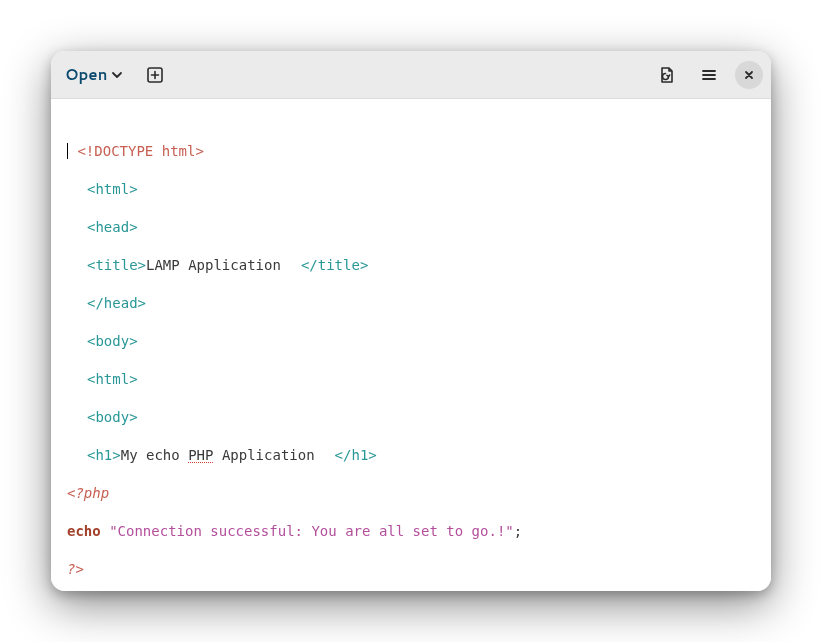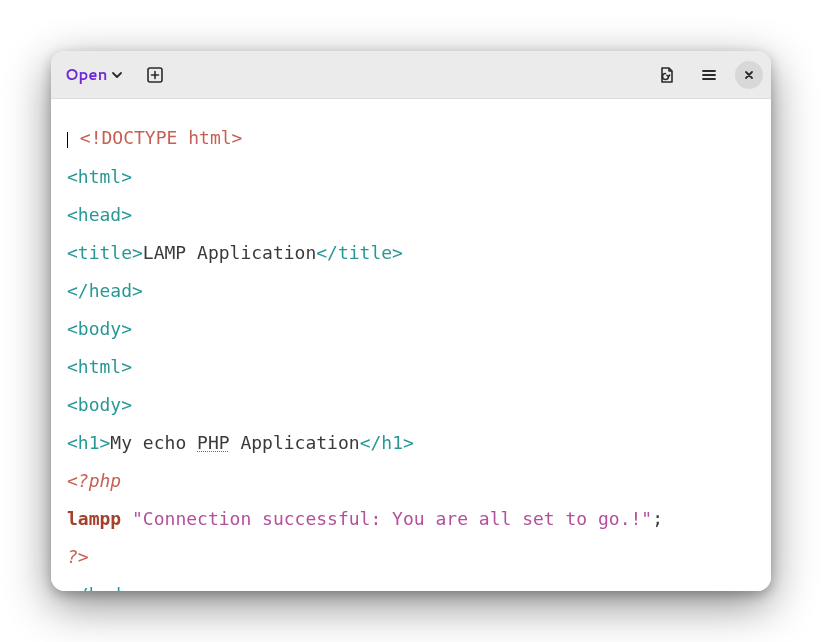"Open" .open-btn { color: #6d28d9 -> #0c4a6e }
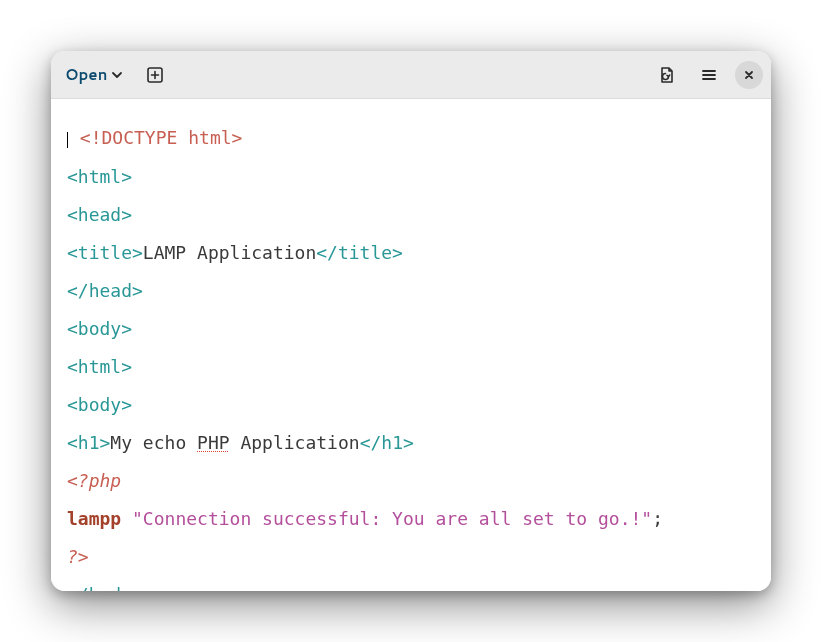"<!DOCTYPE html>" .editor { font-size: 18px -> 14px; padding: 10px 16px -> 24px 16px }
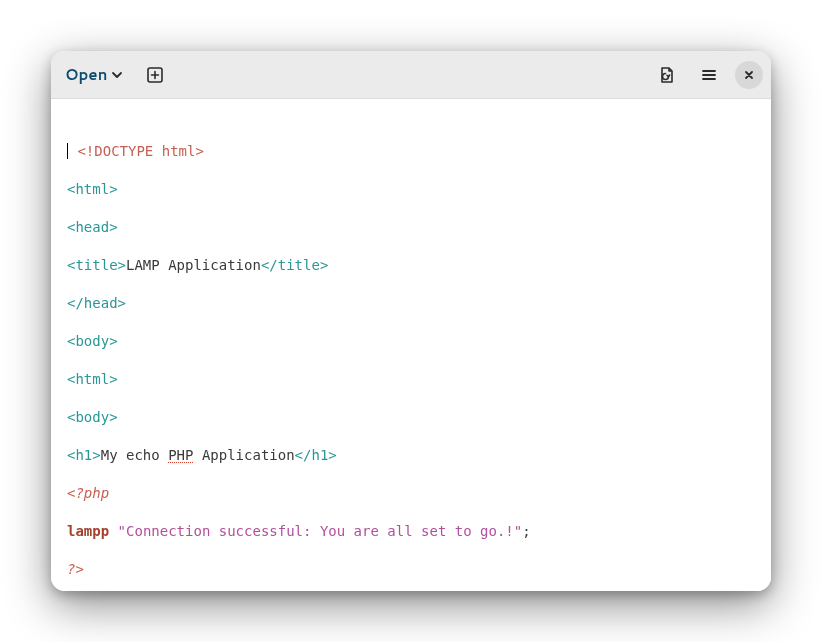"<html>" .c-tag { margin-left: none -> 20px }
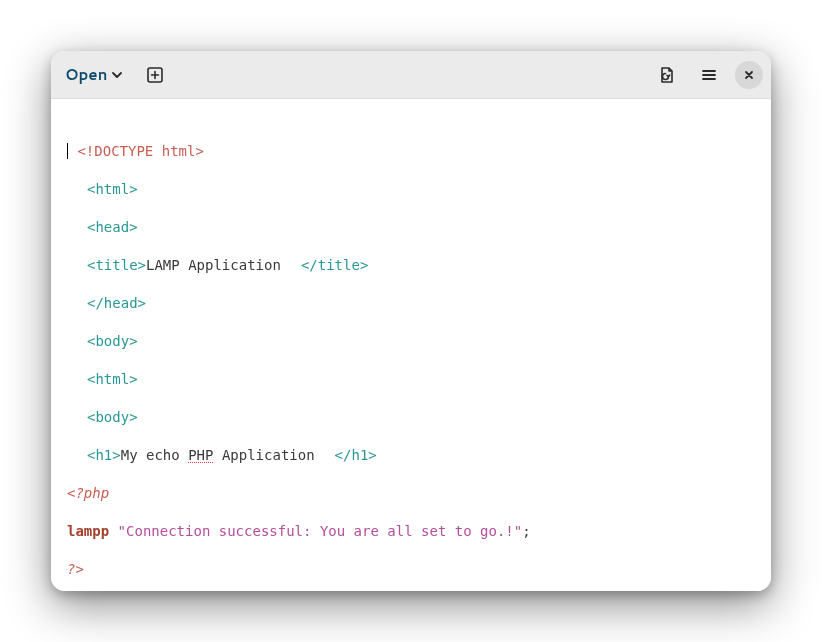"lampp" span.c-keyword { text: lampp -> echo }
